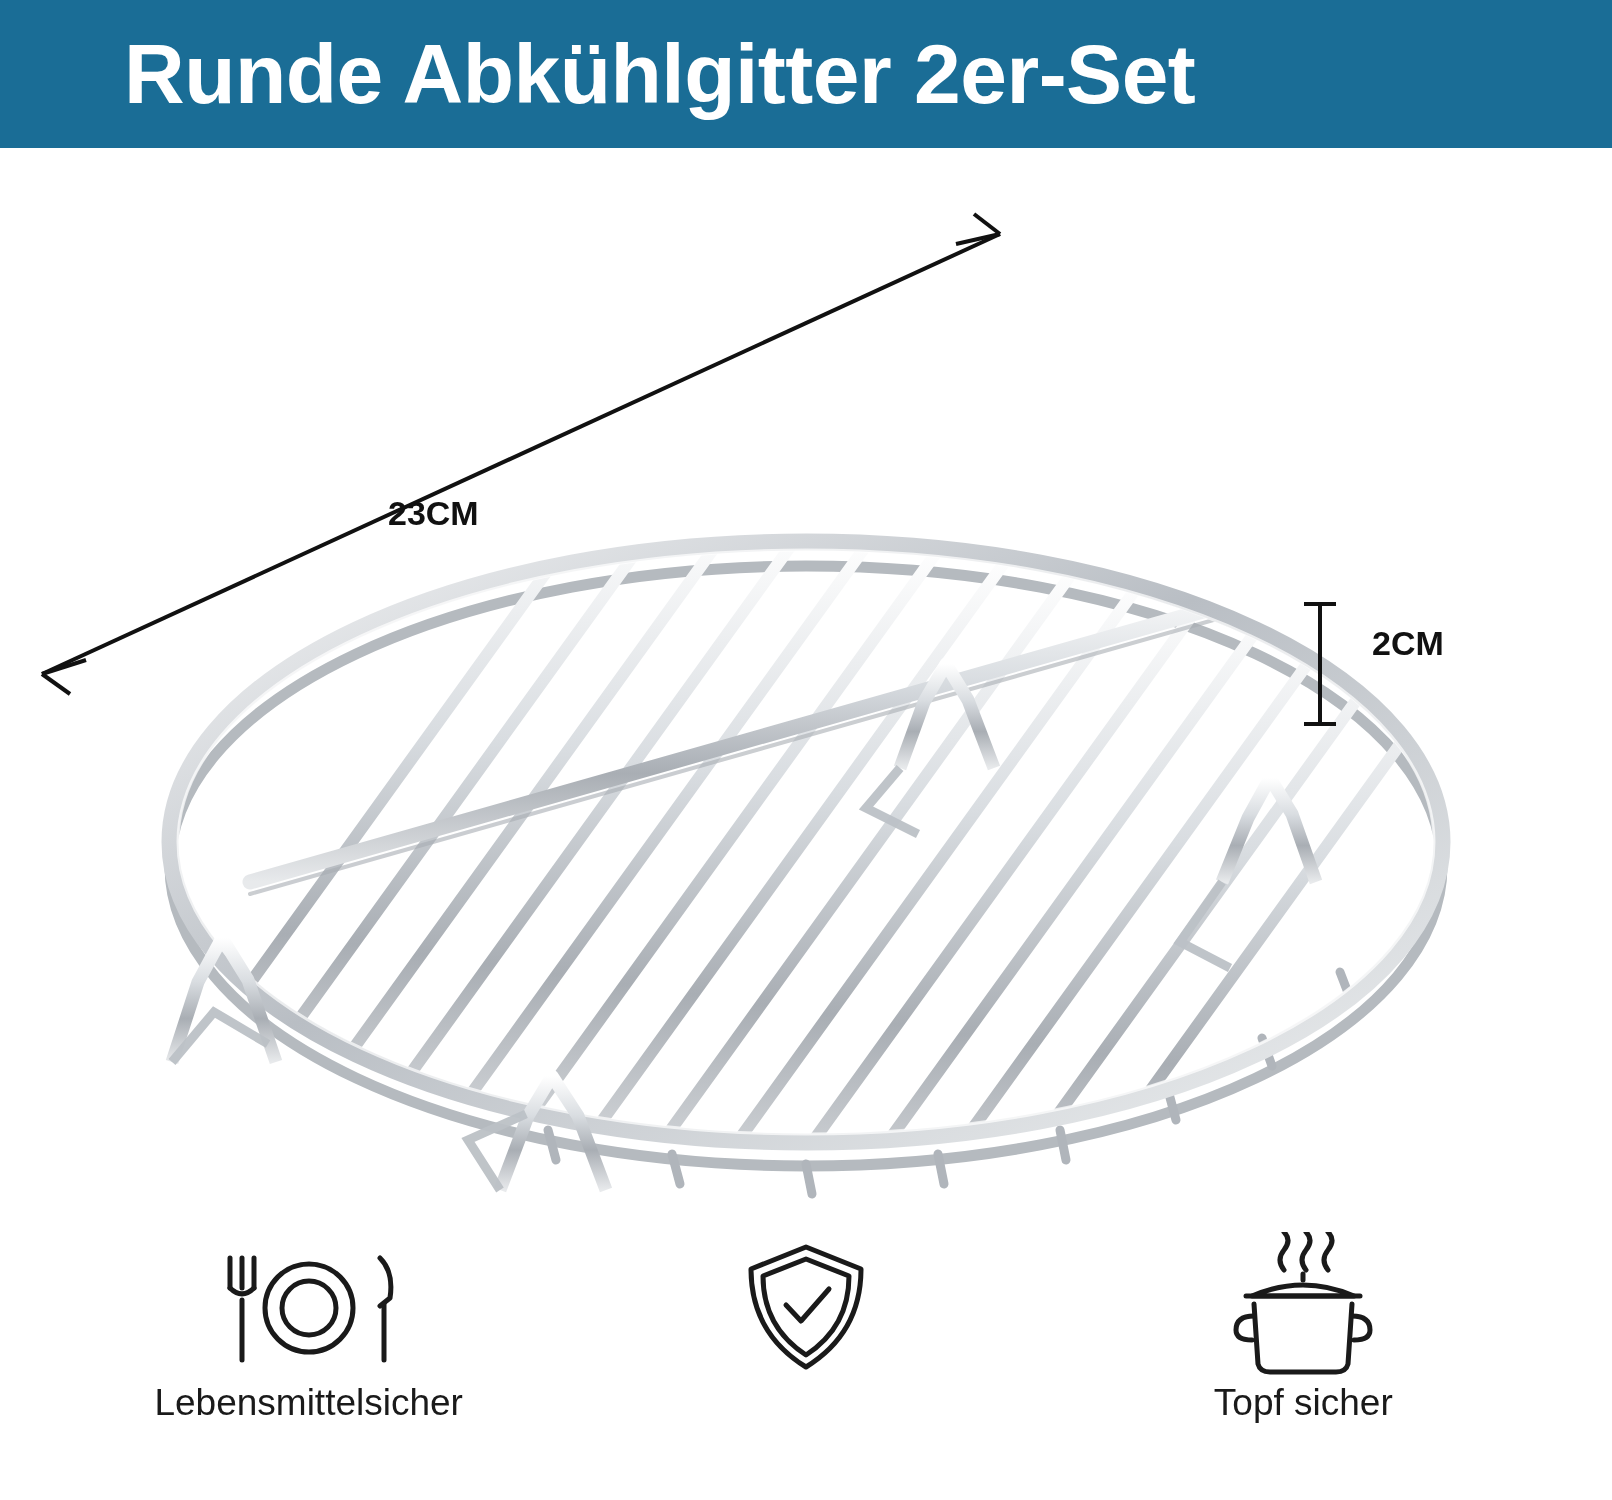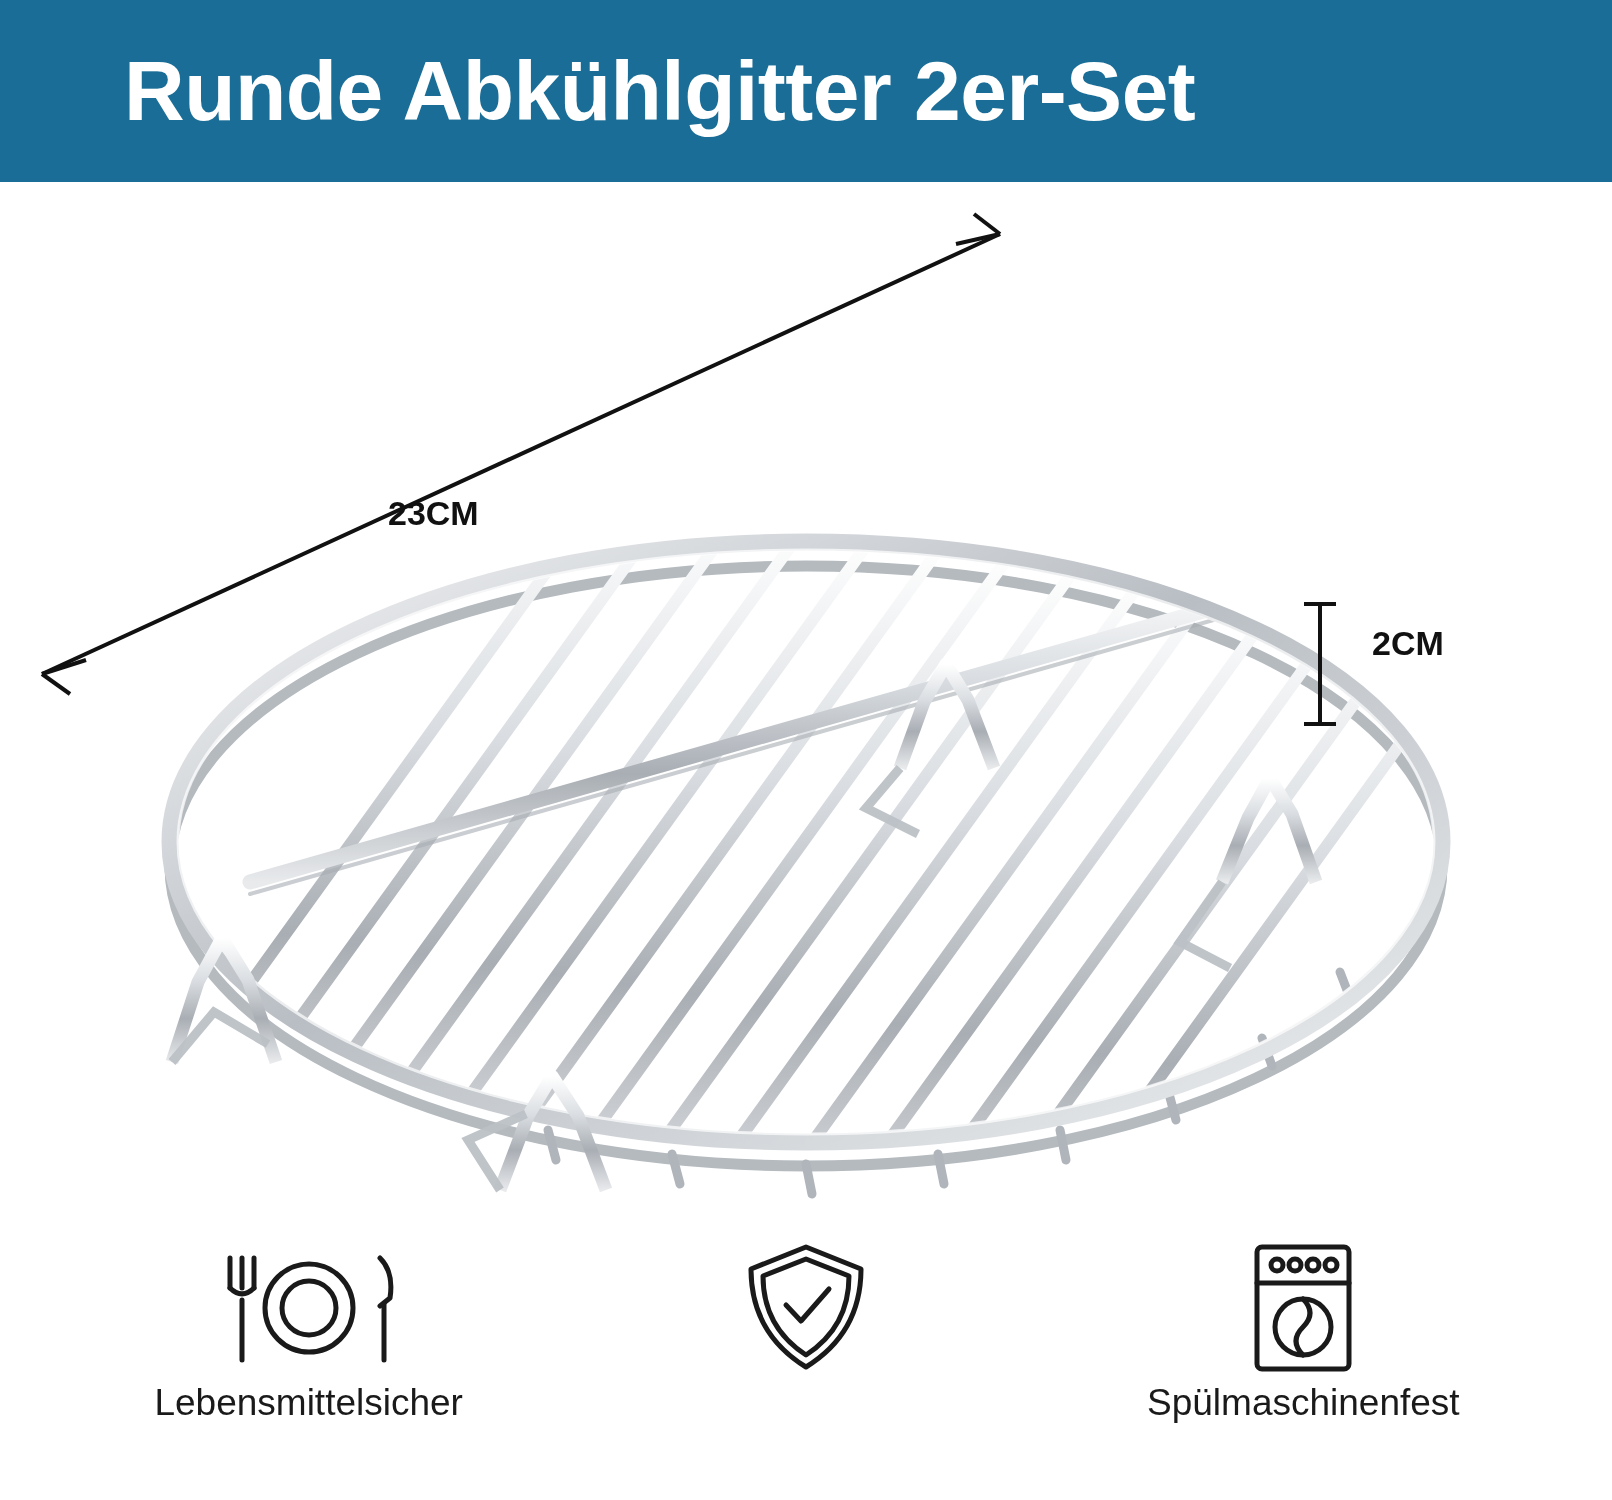"Runde Abkühlgitter 2er-Set" .header-banner { height: 182px -> 148px }
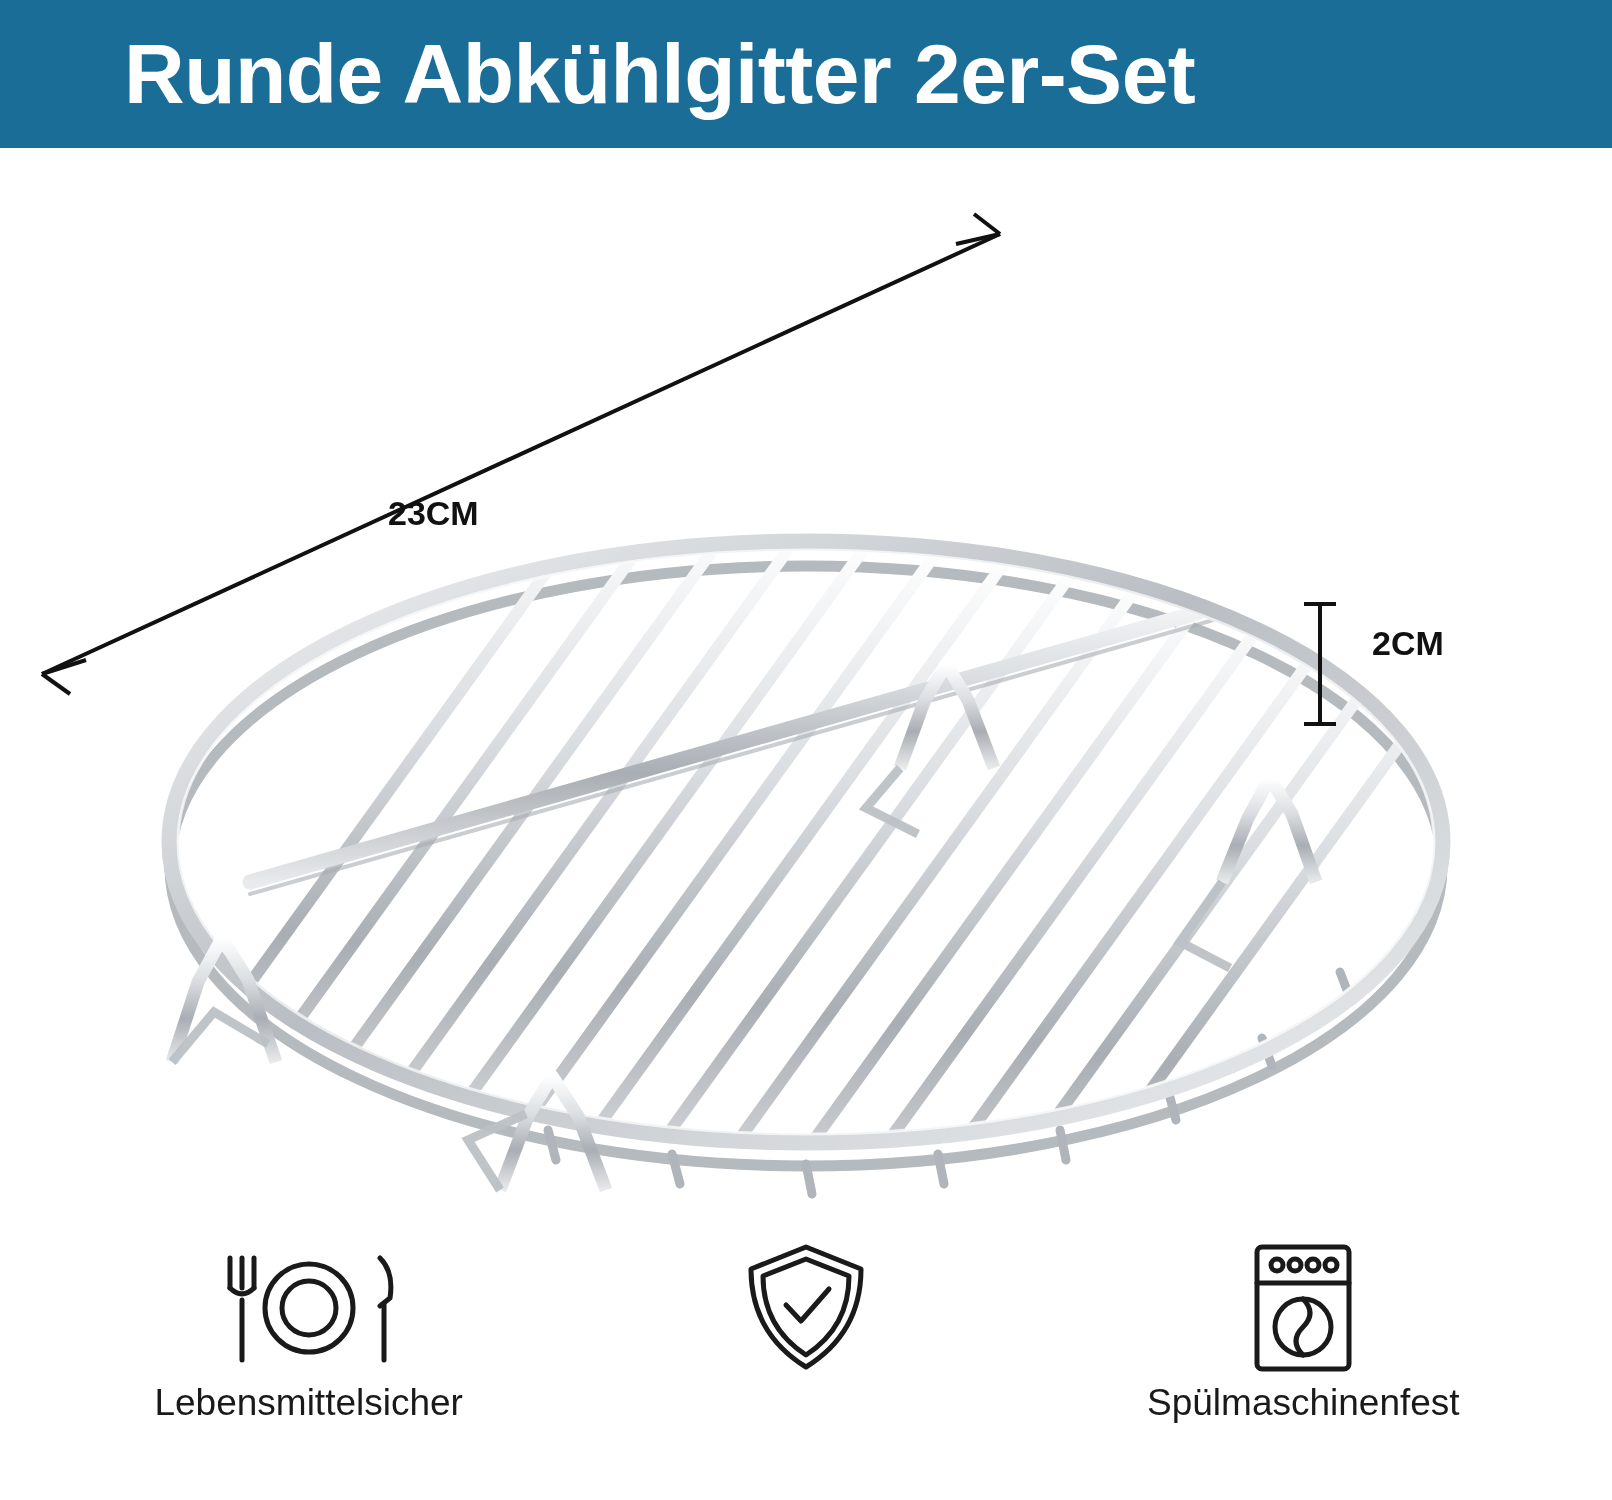"Spülmaschinenfest" div.feature { html: <div> <div> <svg> <g> <rect></rect> <line></line> <circle></circle> <circle></circle> <circle></circle> <circle></circle> <circle></circle> <path></path> </g> </svg> </div> <div>Spülmaschinenfest</div> </div> -> none }
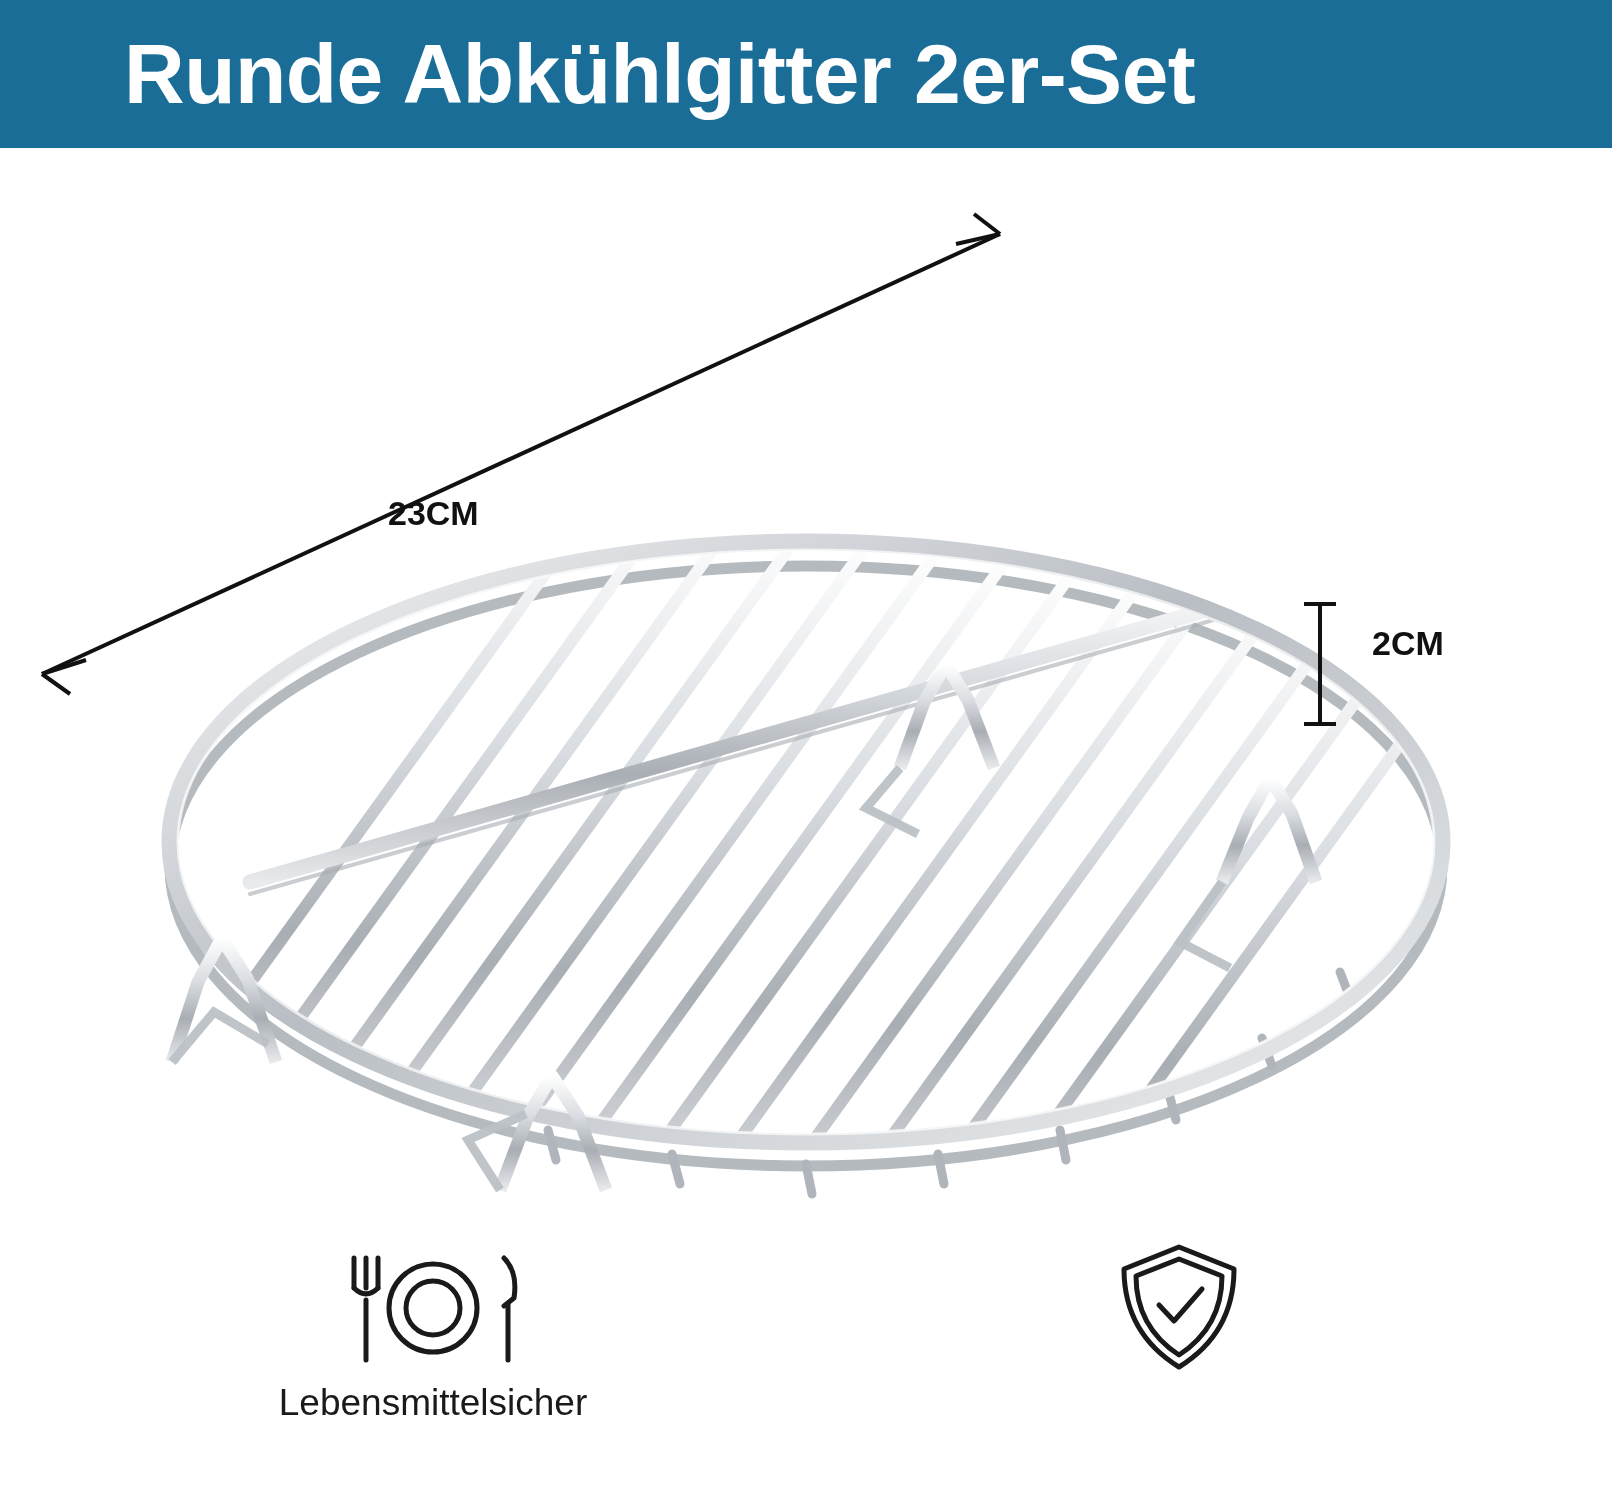"Topf sicher" div.feature { html: none -> <div> <div> <svg> <g> <path></path> <path></path> <path></path> <path></path> <line></line> <line></line> <path></path> <path></path> <path></path> </g> </svg> </div> <div>Topf sicher</div> </div> }
